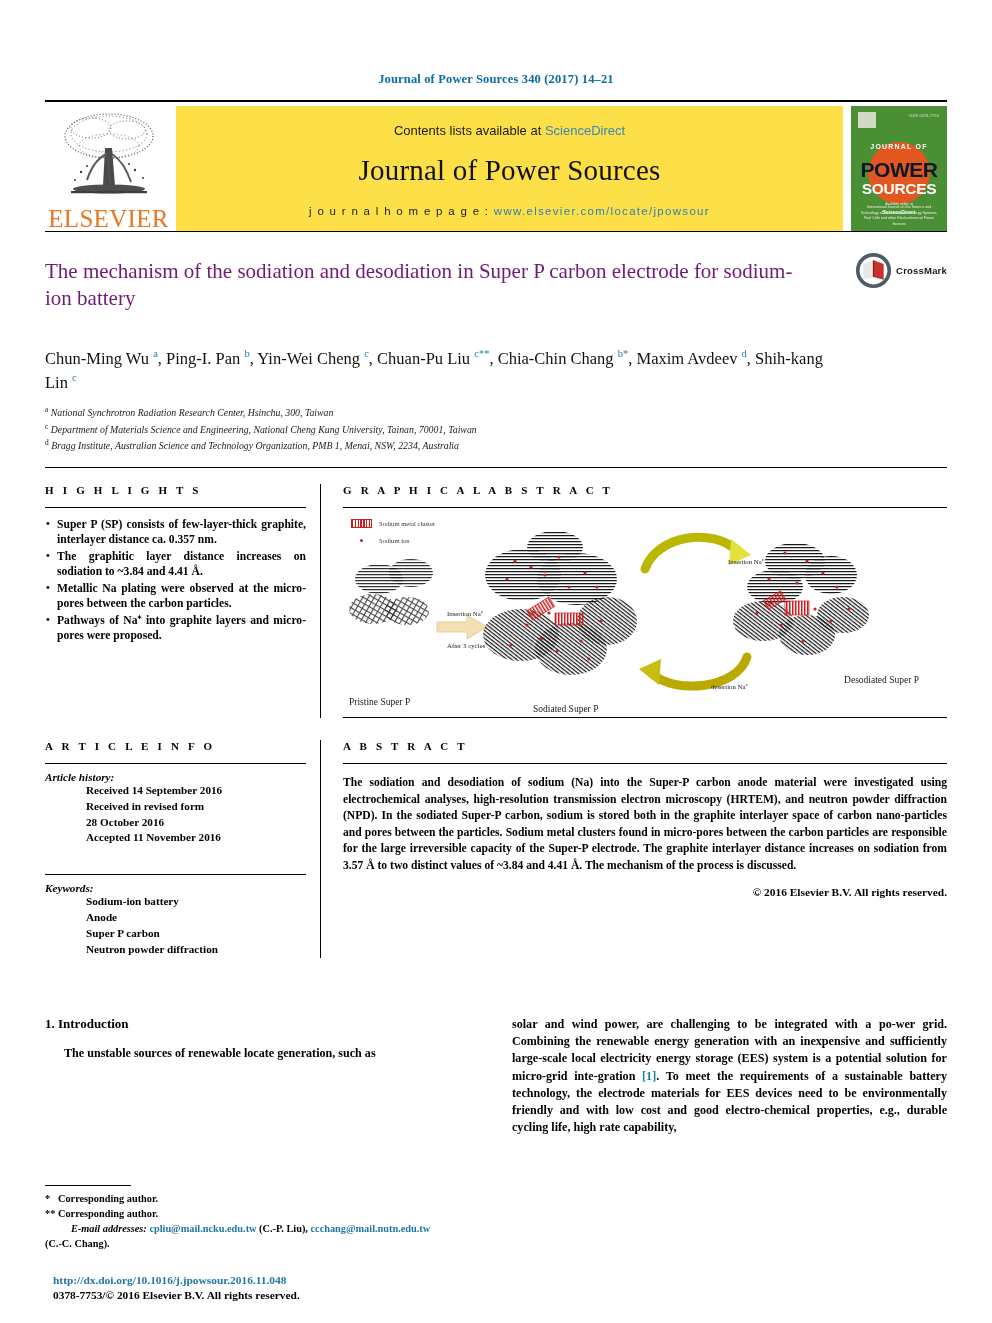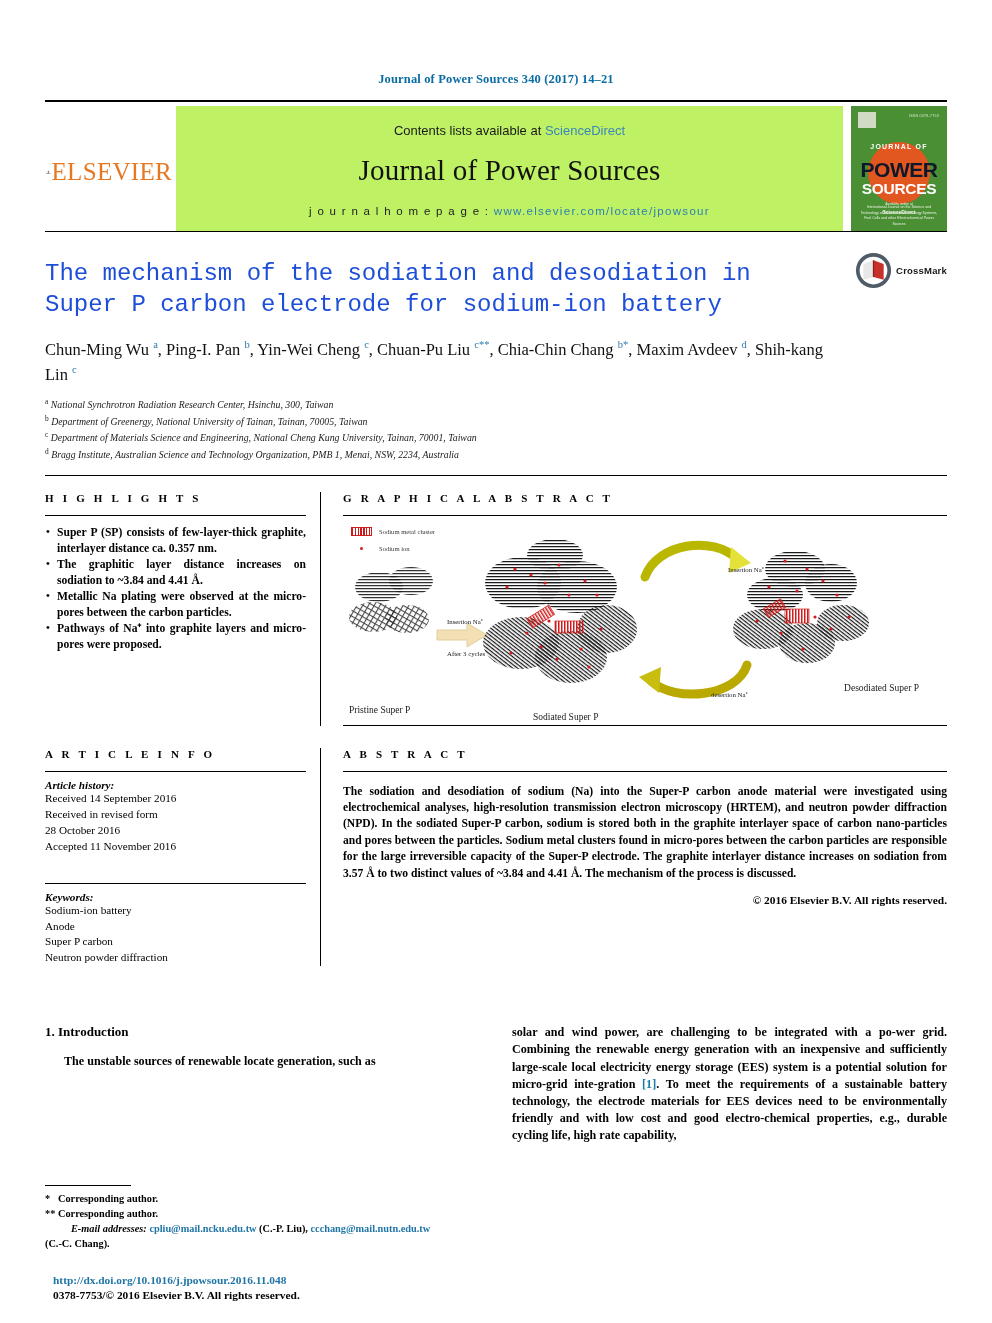"Contents lists available at" .mast-center { background: #bef264 -> #fde047 }
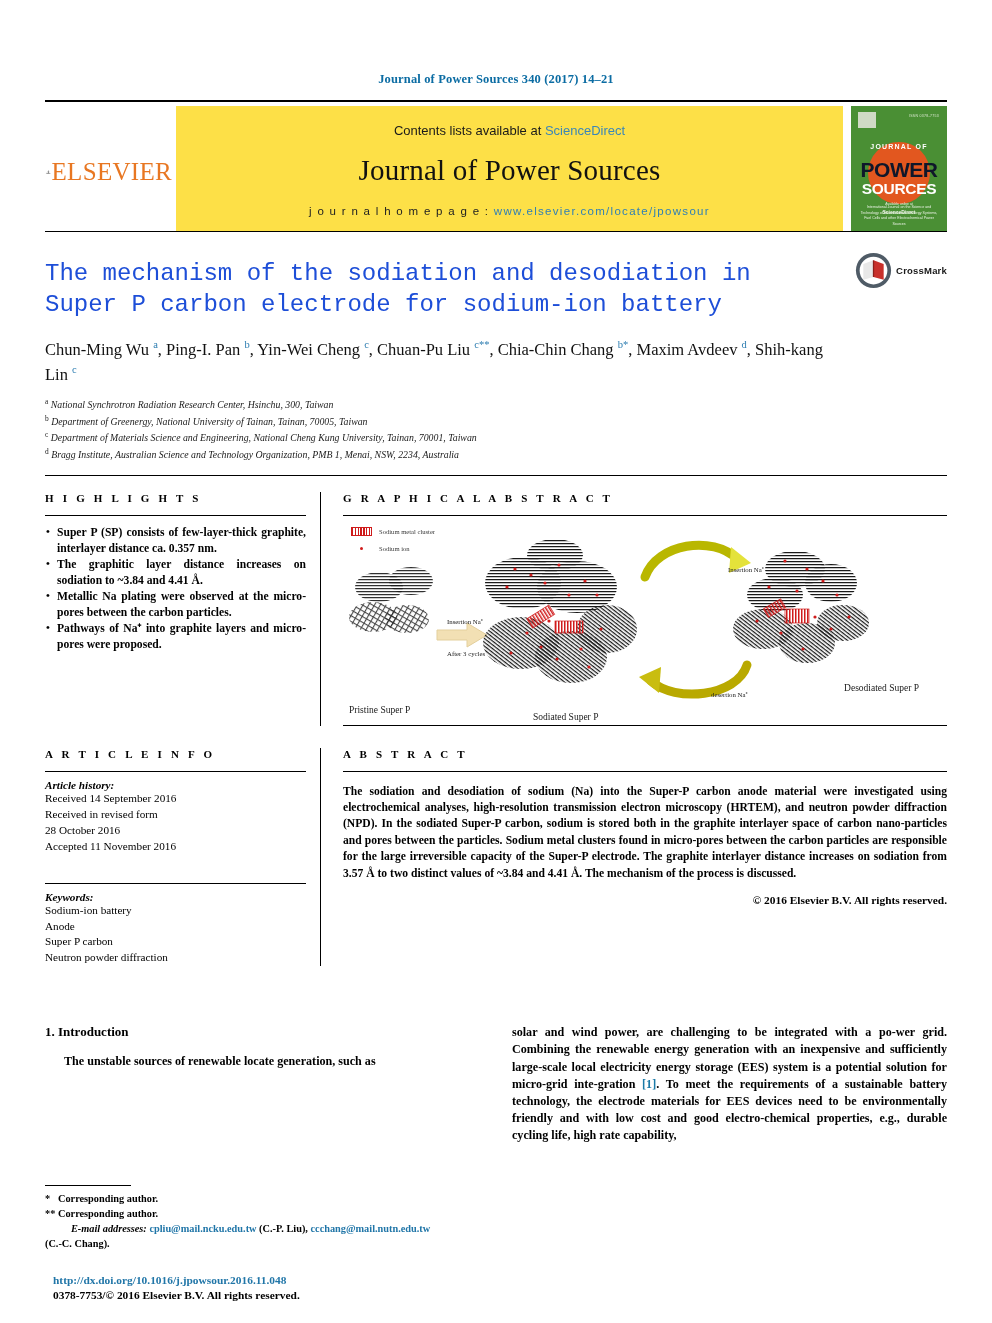"ELSEVIER" .els-logo { flex-direction: row -> column; justify-content: flex-end -> space-between }
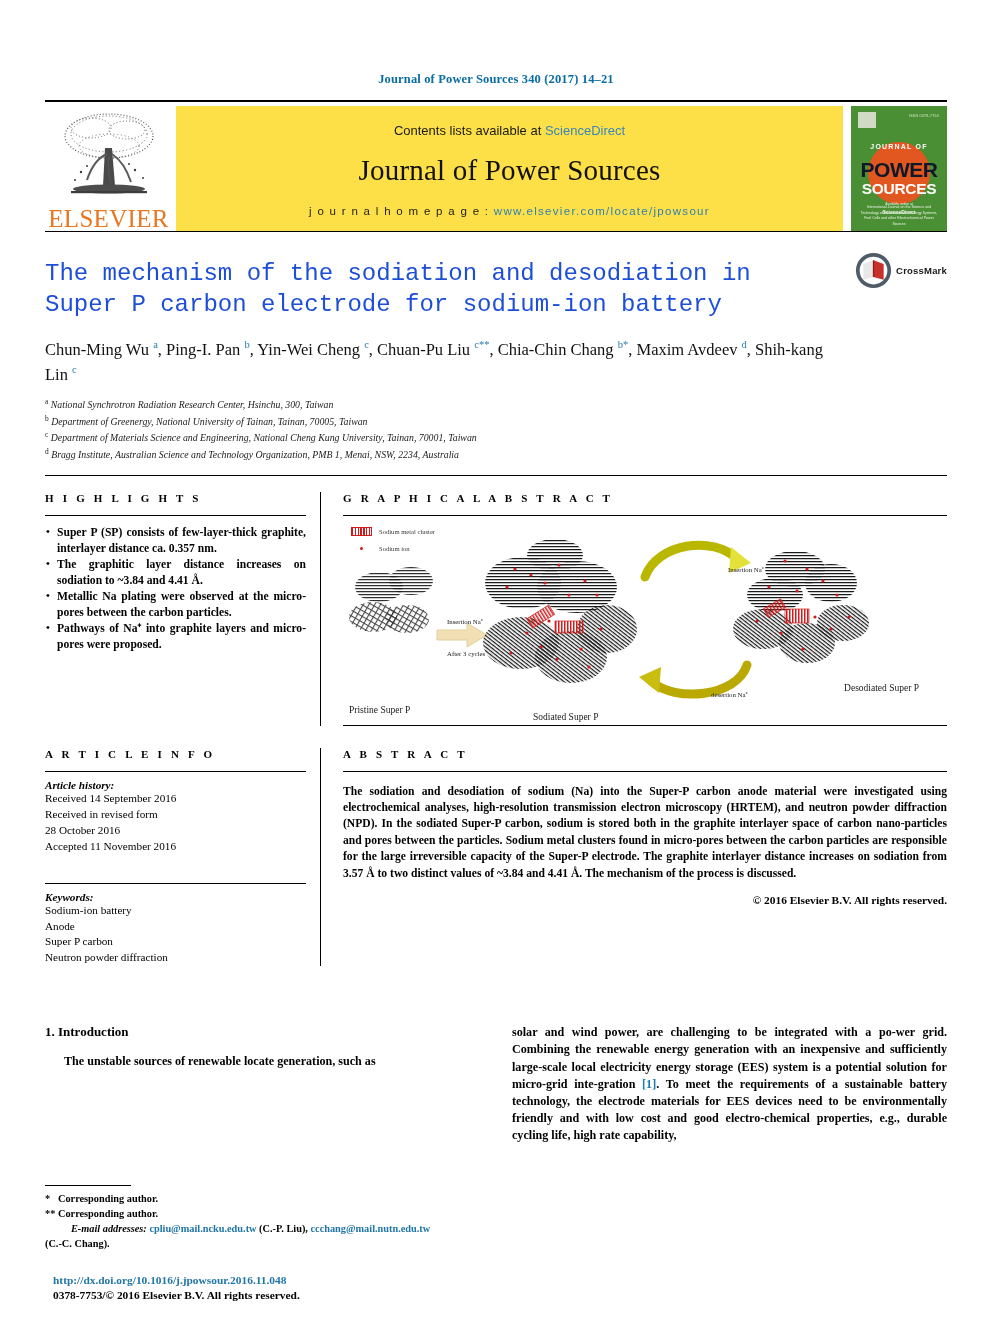"The mechanism of the sodiation" .paper-title { color: #1d4ed8 -> #701a75; font-family: Liberation Mono, monospace -> Liberation Serif, serif; font-size: 24px -> 21px }
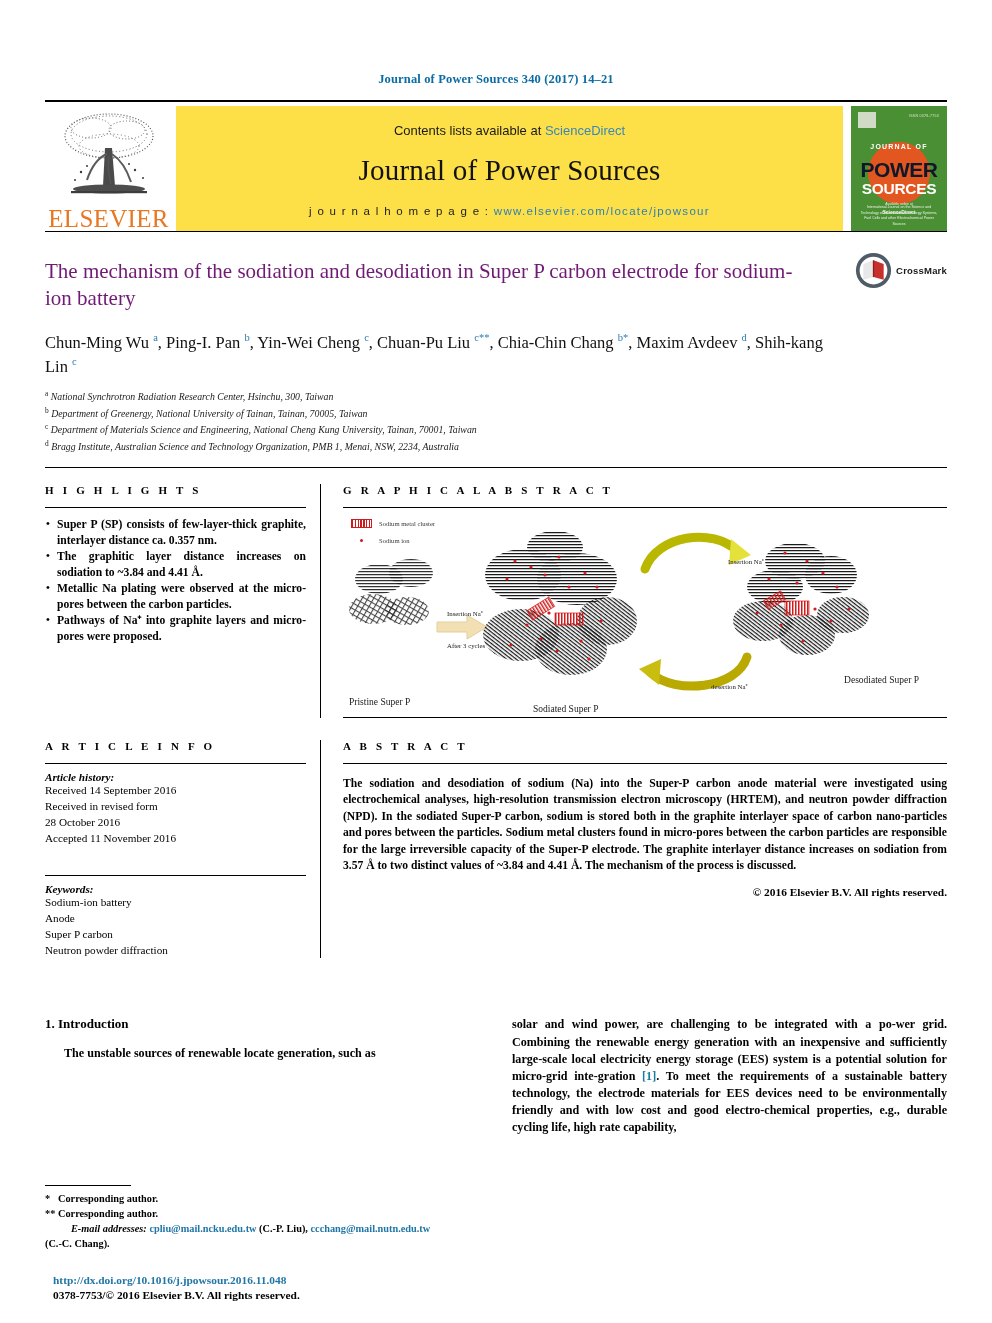"Chun-Ming Wu a, Ping-I. Pan" .authors { margin-top: 17px -> 33px }
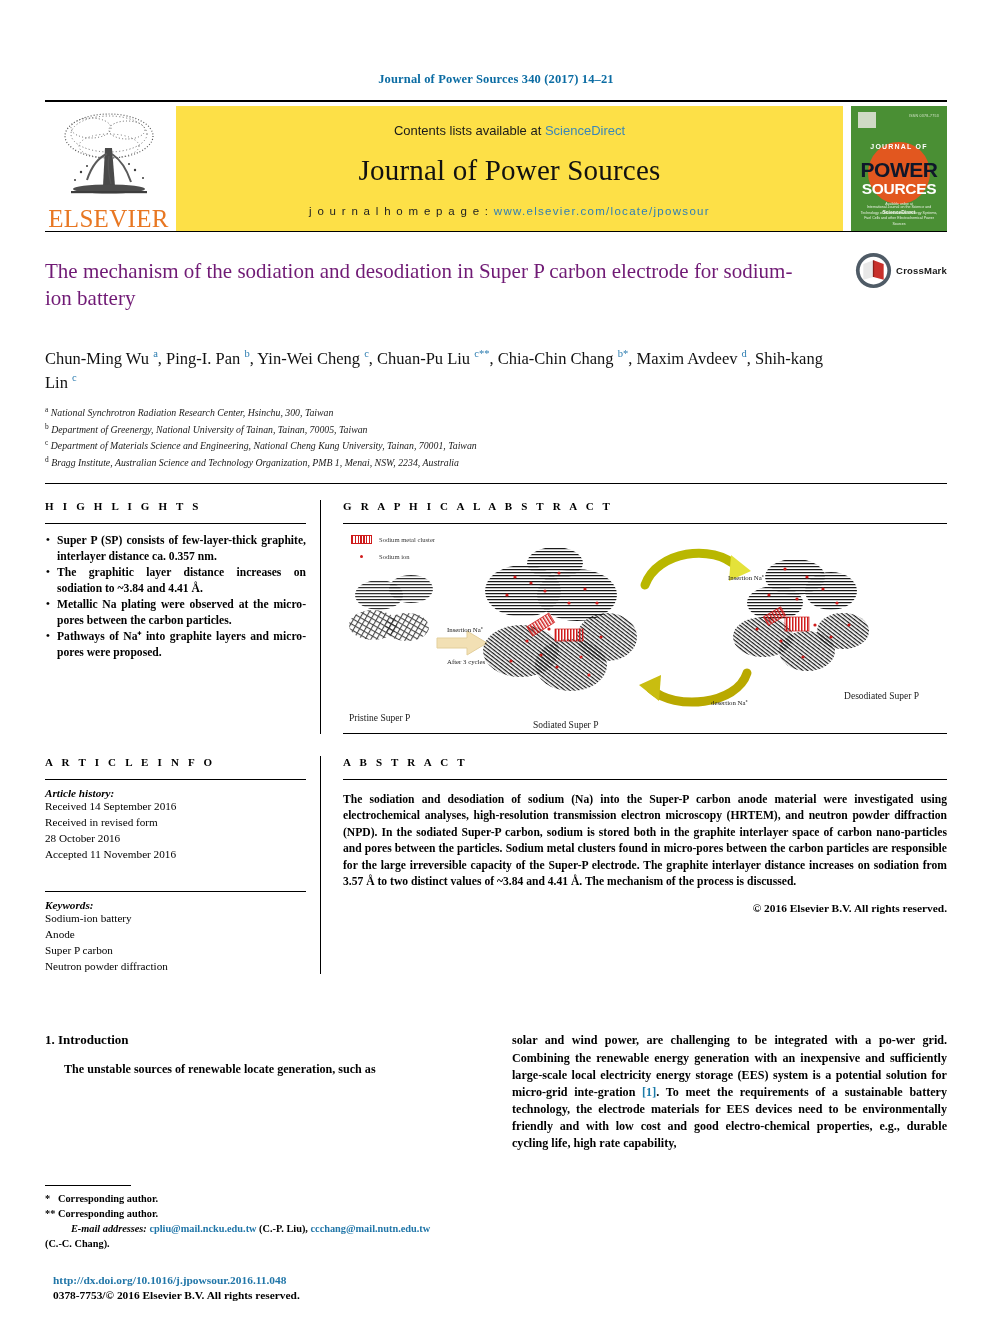"b Department of Greenergy, National" div.affil { html: <div><sup>b</sup> Department of Greenergy, National University of Tainan, Tainan, 70005, Taiwan</div> -> none }
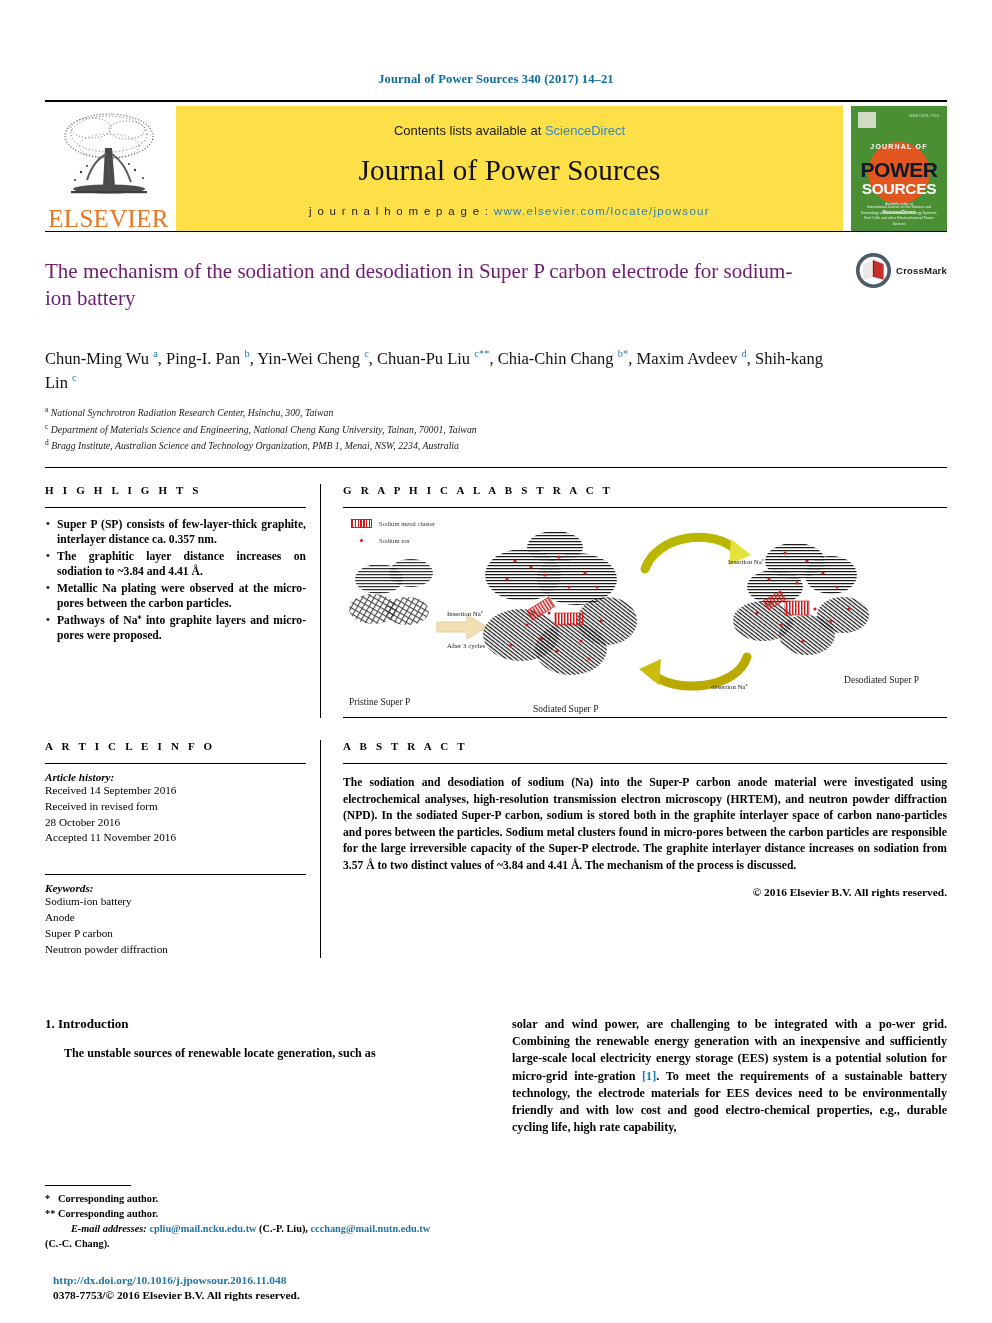"Received 14 September 2016" .ai-line { font-weight: normal -> bold; margin-left: none -> 41px }
